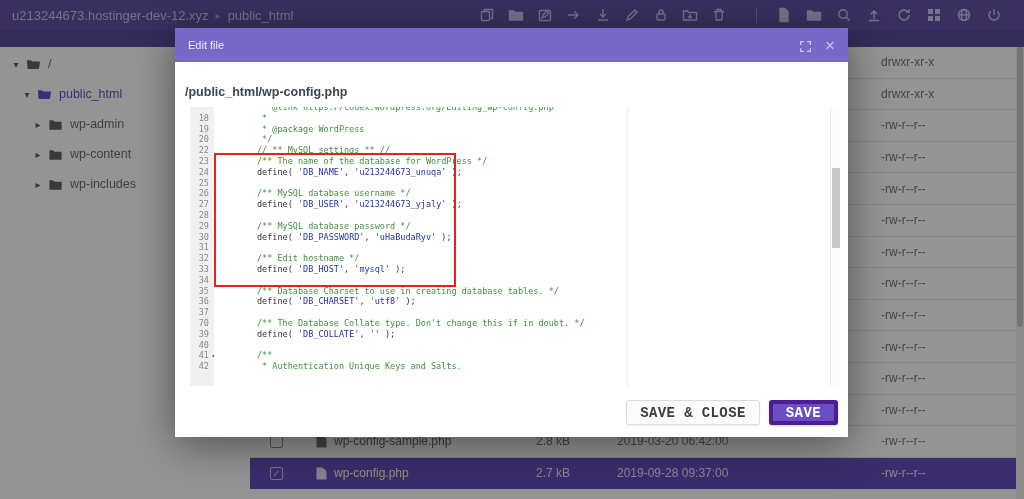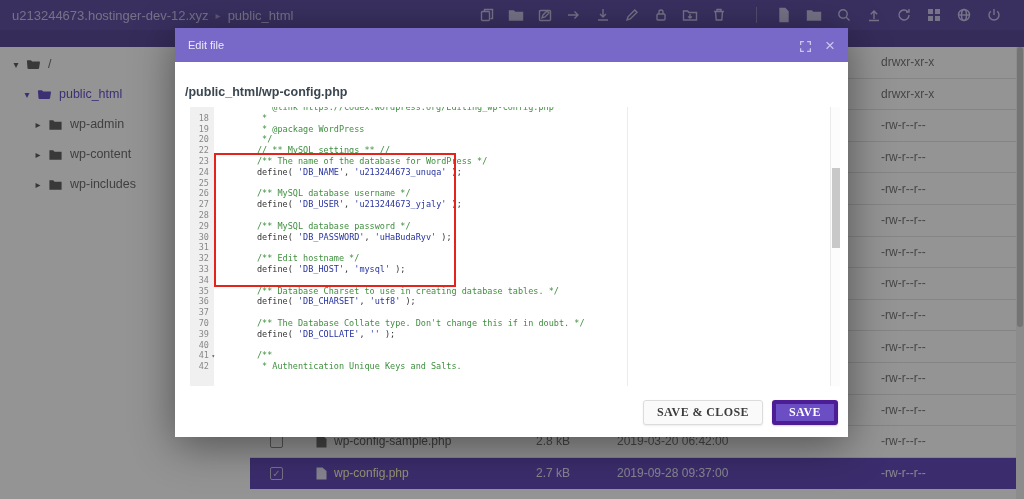"SAVE & CLOSE" .btn { font-family: Liberation Serif, serif -> Liberation Mono, monospace; font-size: 12px -> 14px }
